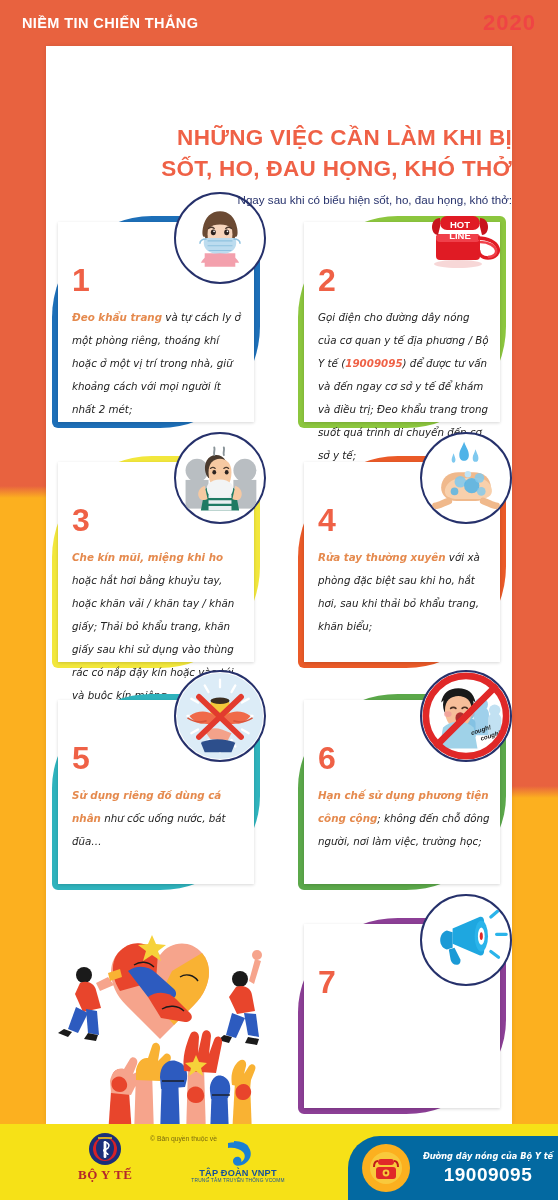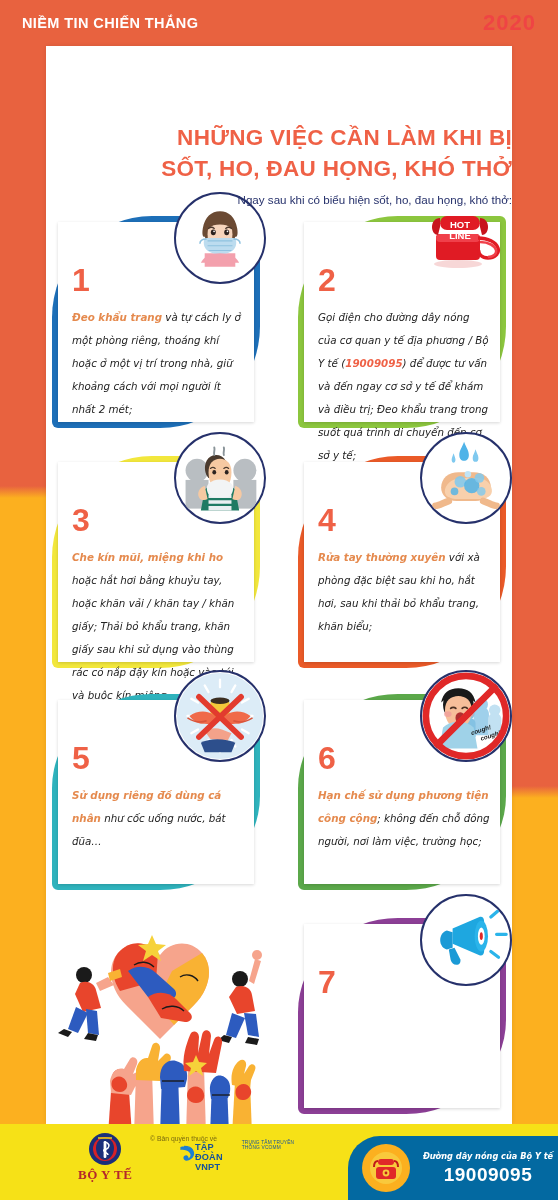"TẬP ĐOÀN VNPT" .foot-vnpt { align-items: none -> center; flex-direction: row -> column }
